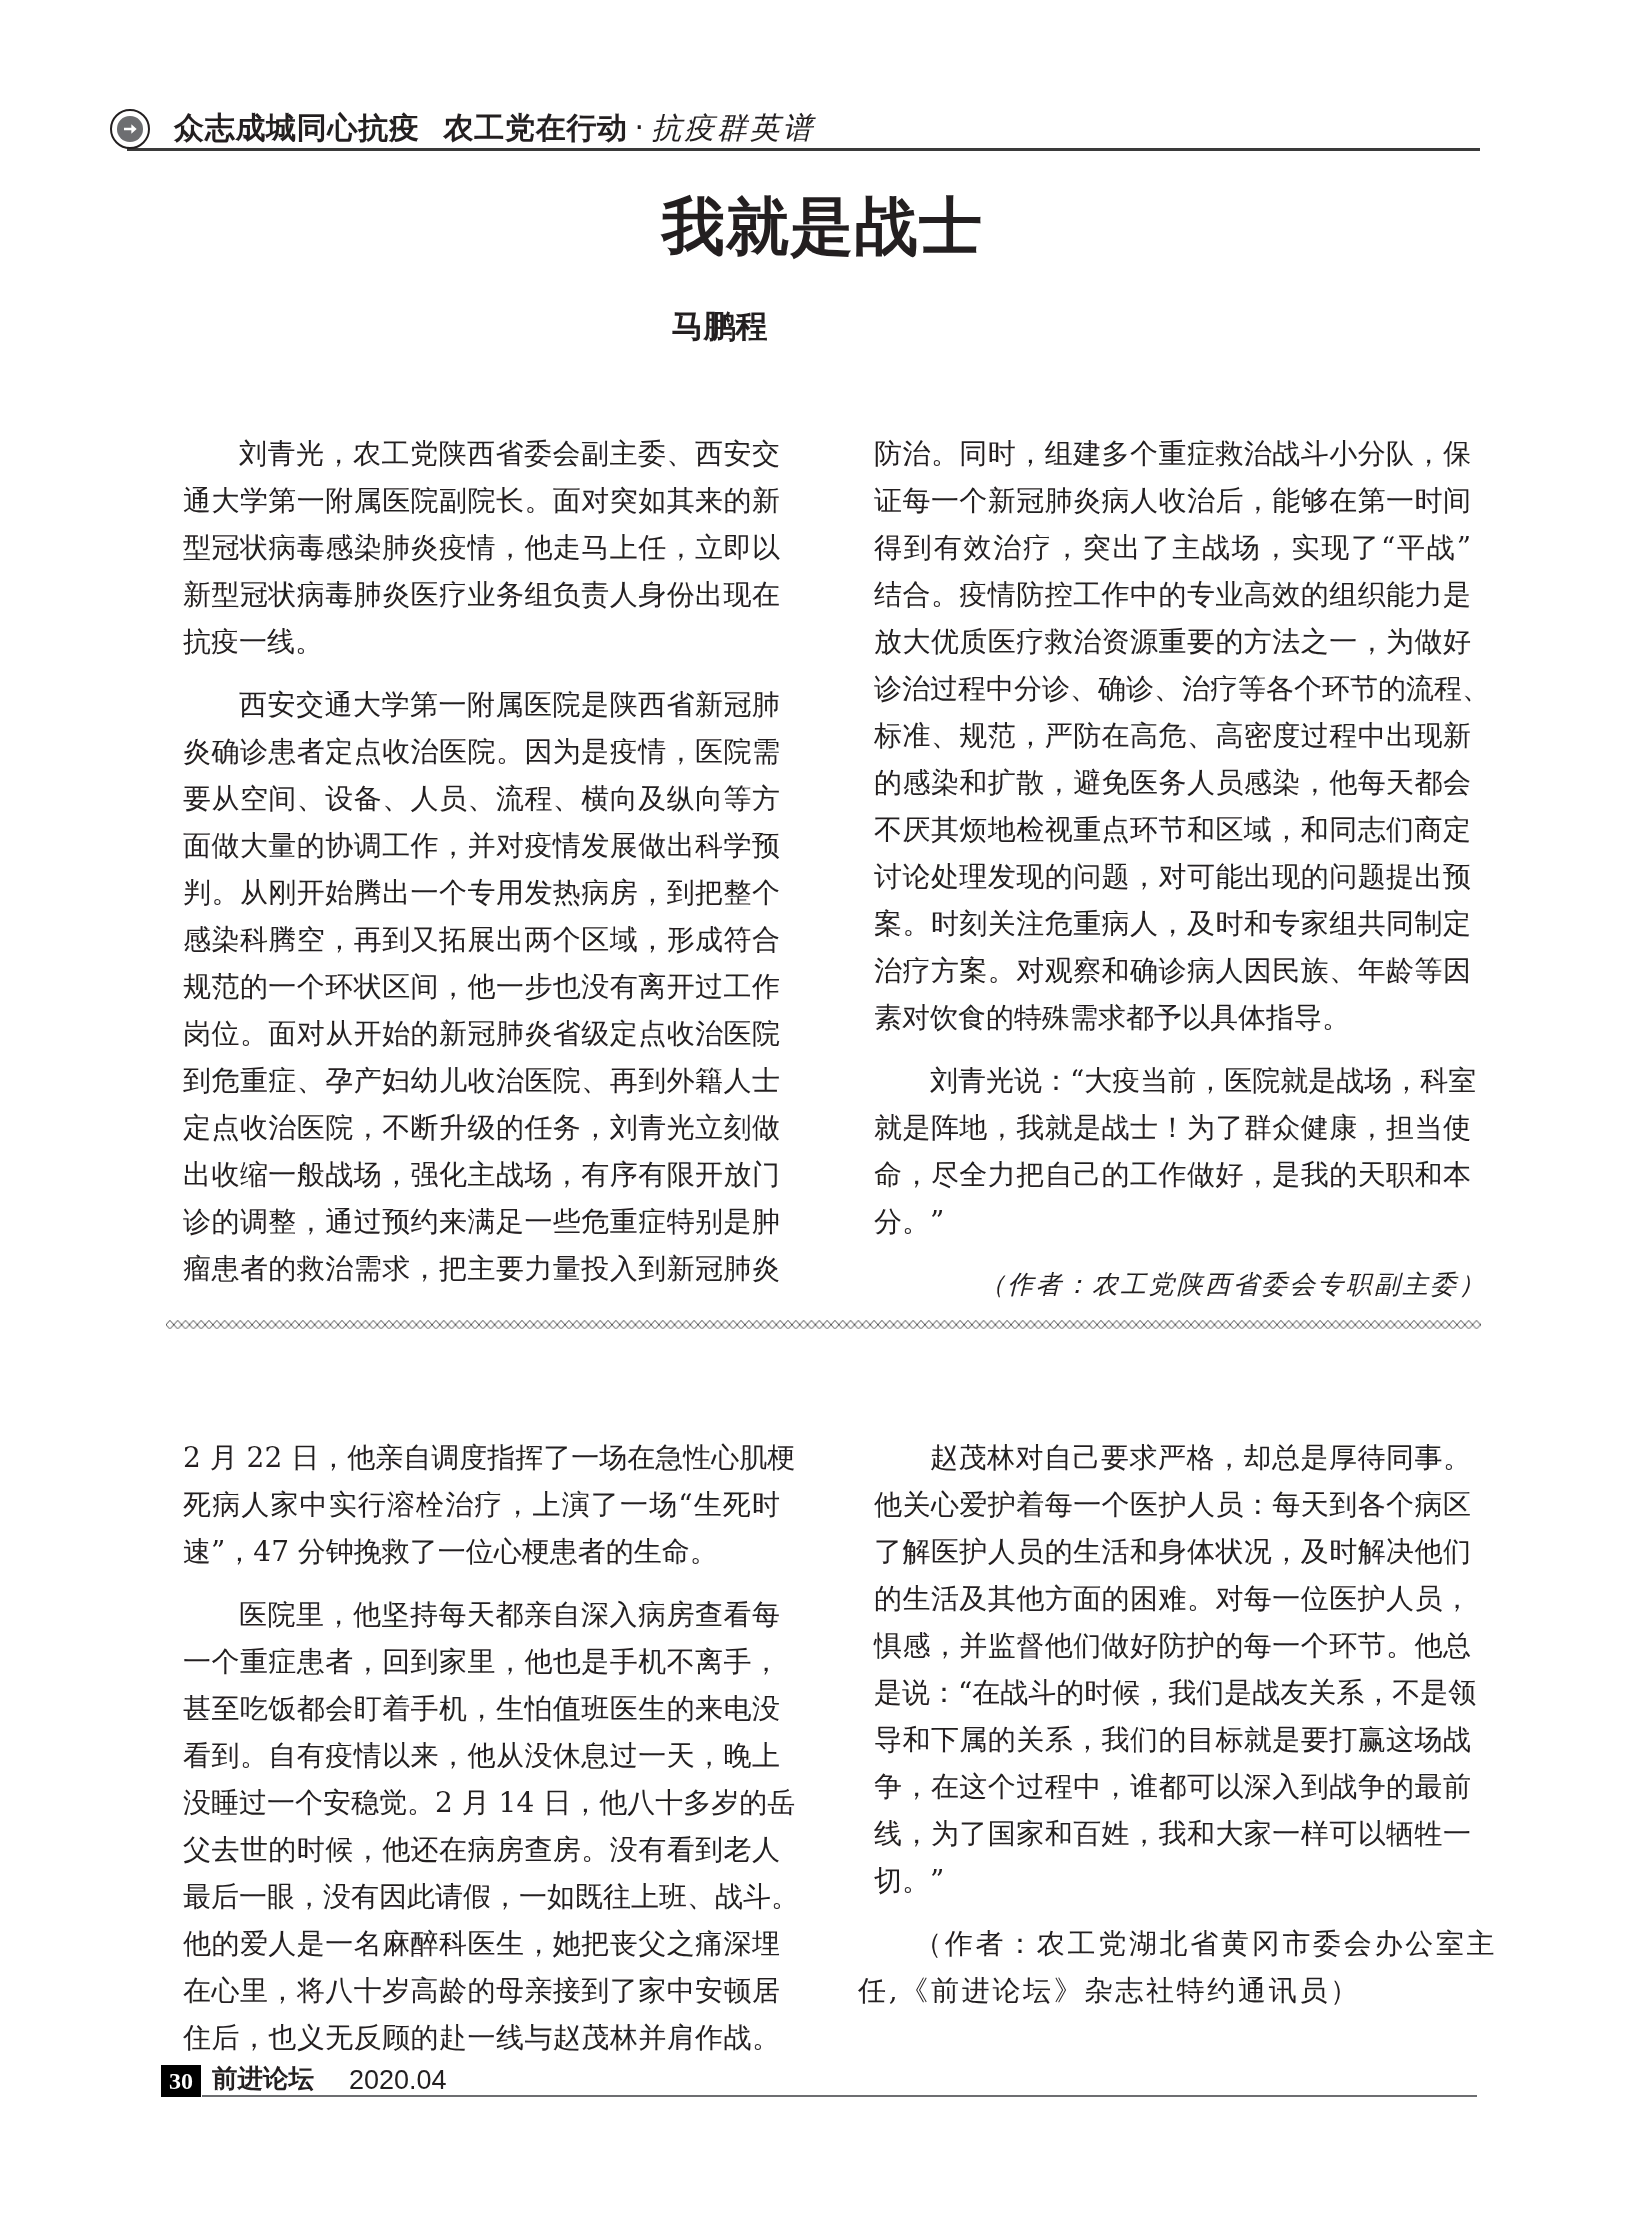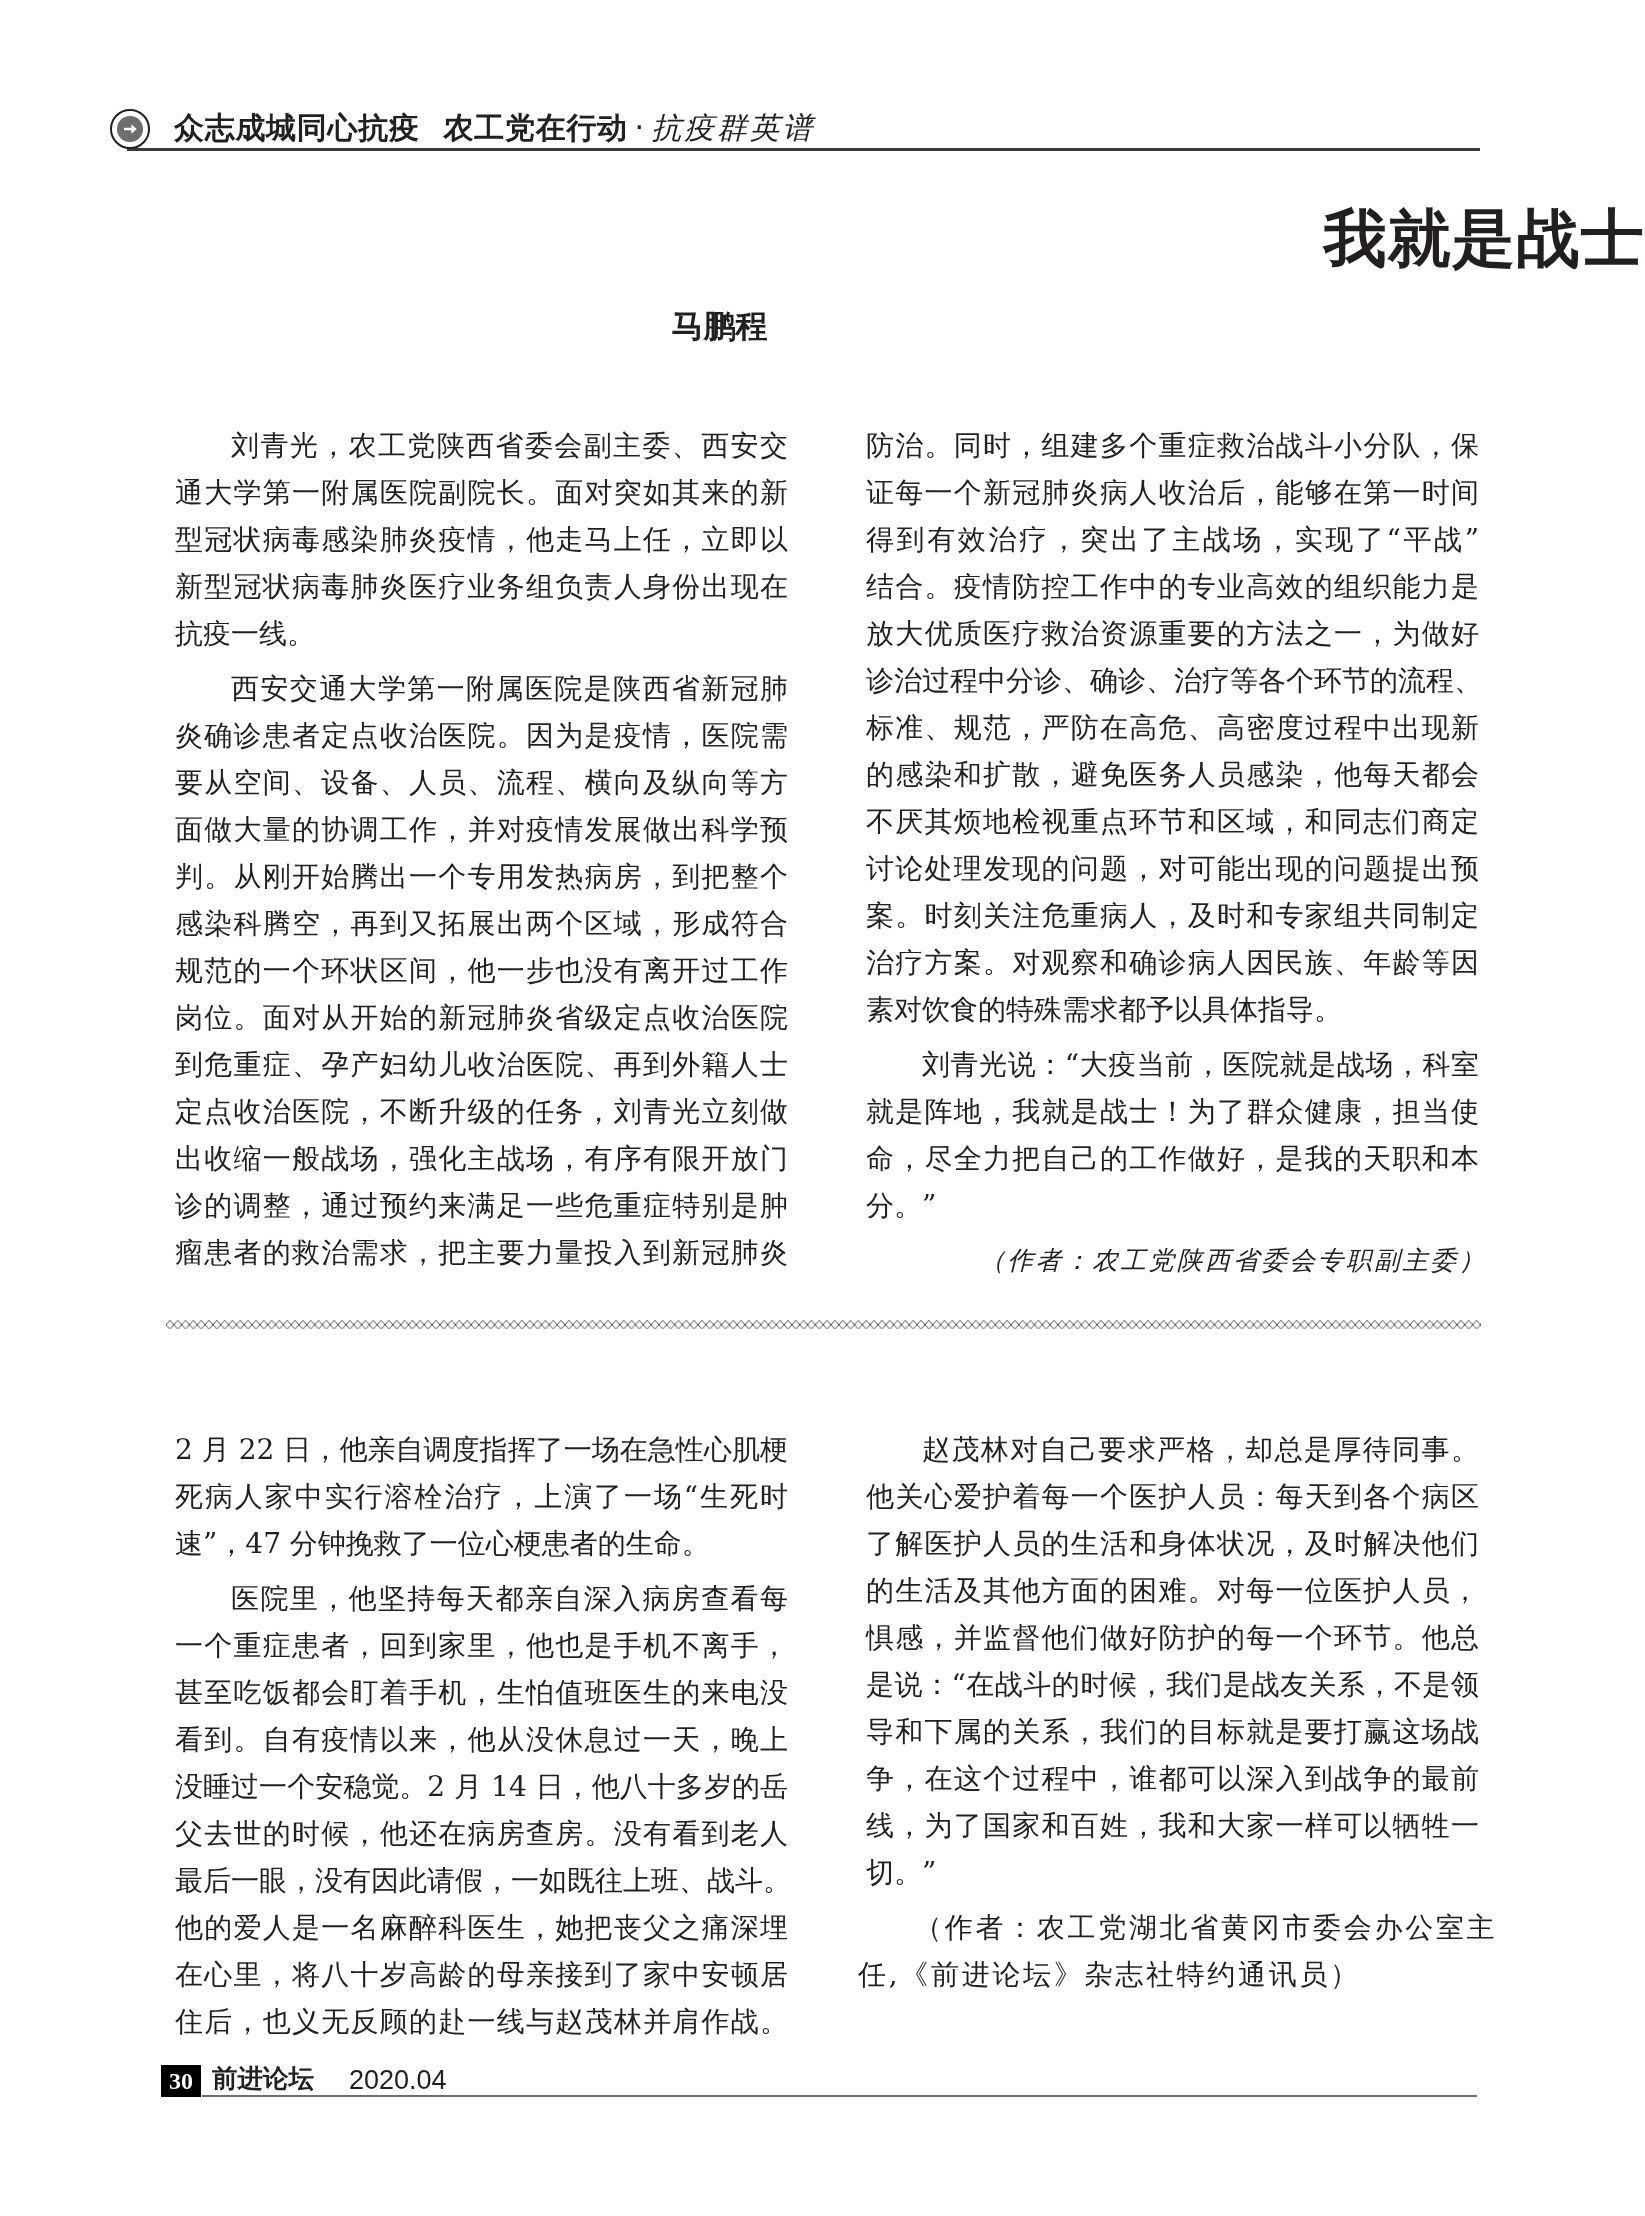"我就是战士" .article-title { text-align: right -> center; top: 202px -> 190px }
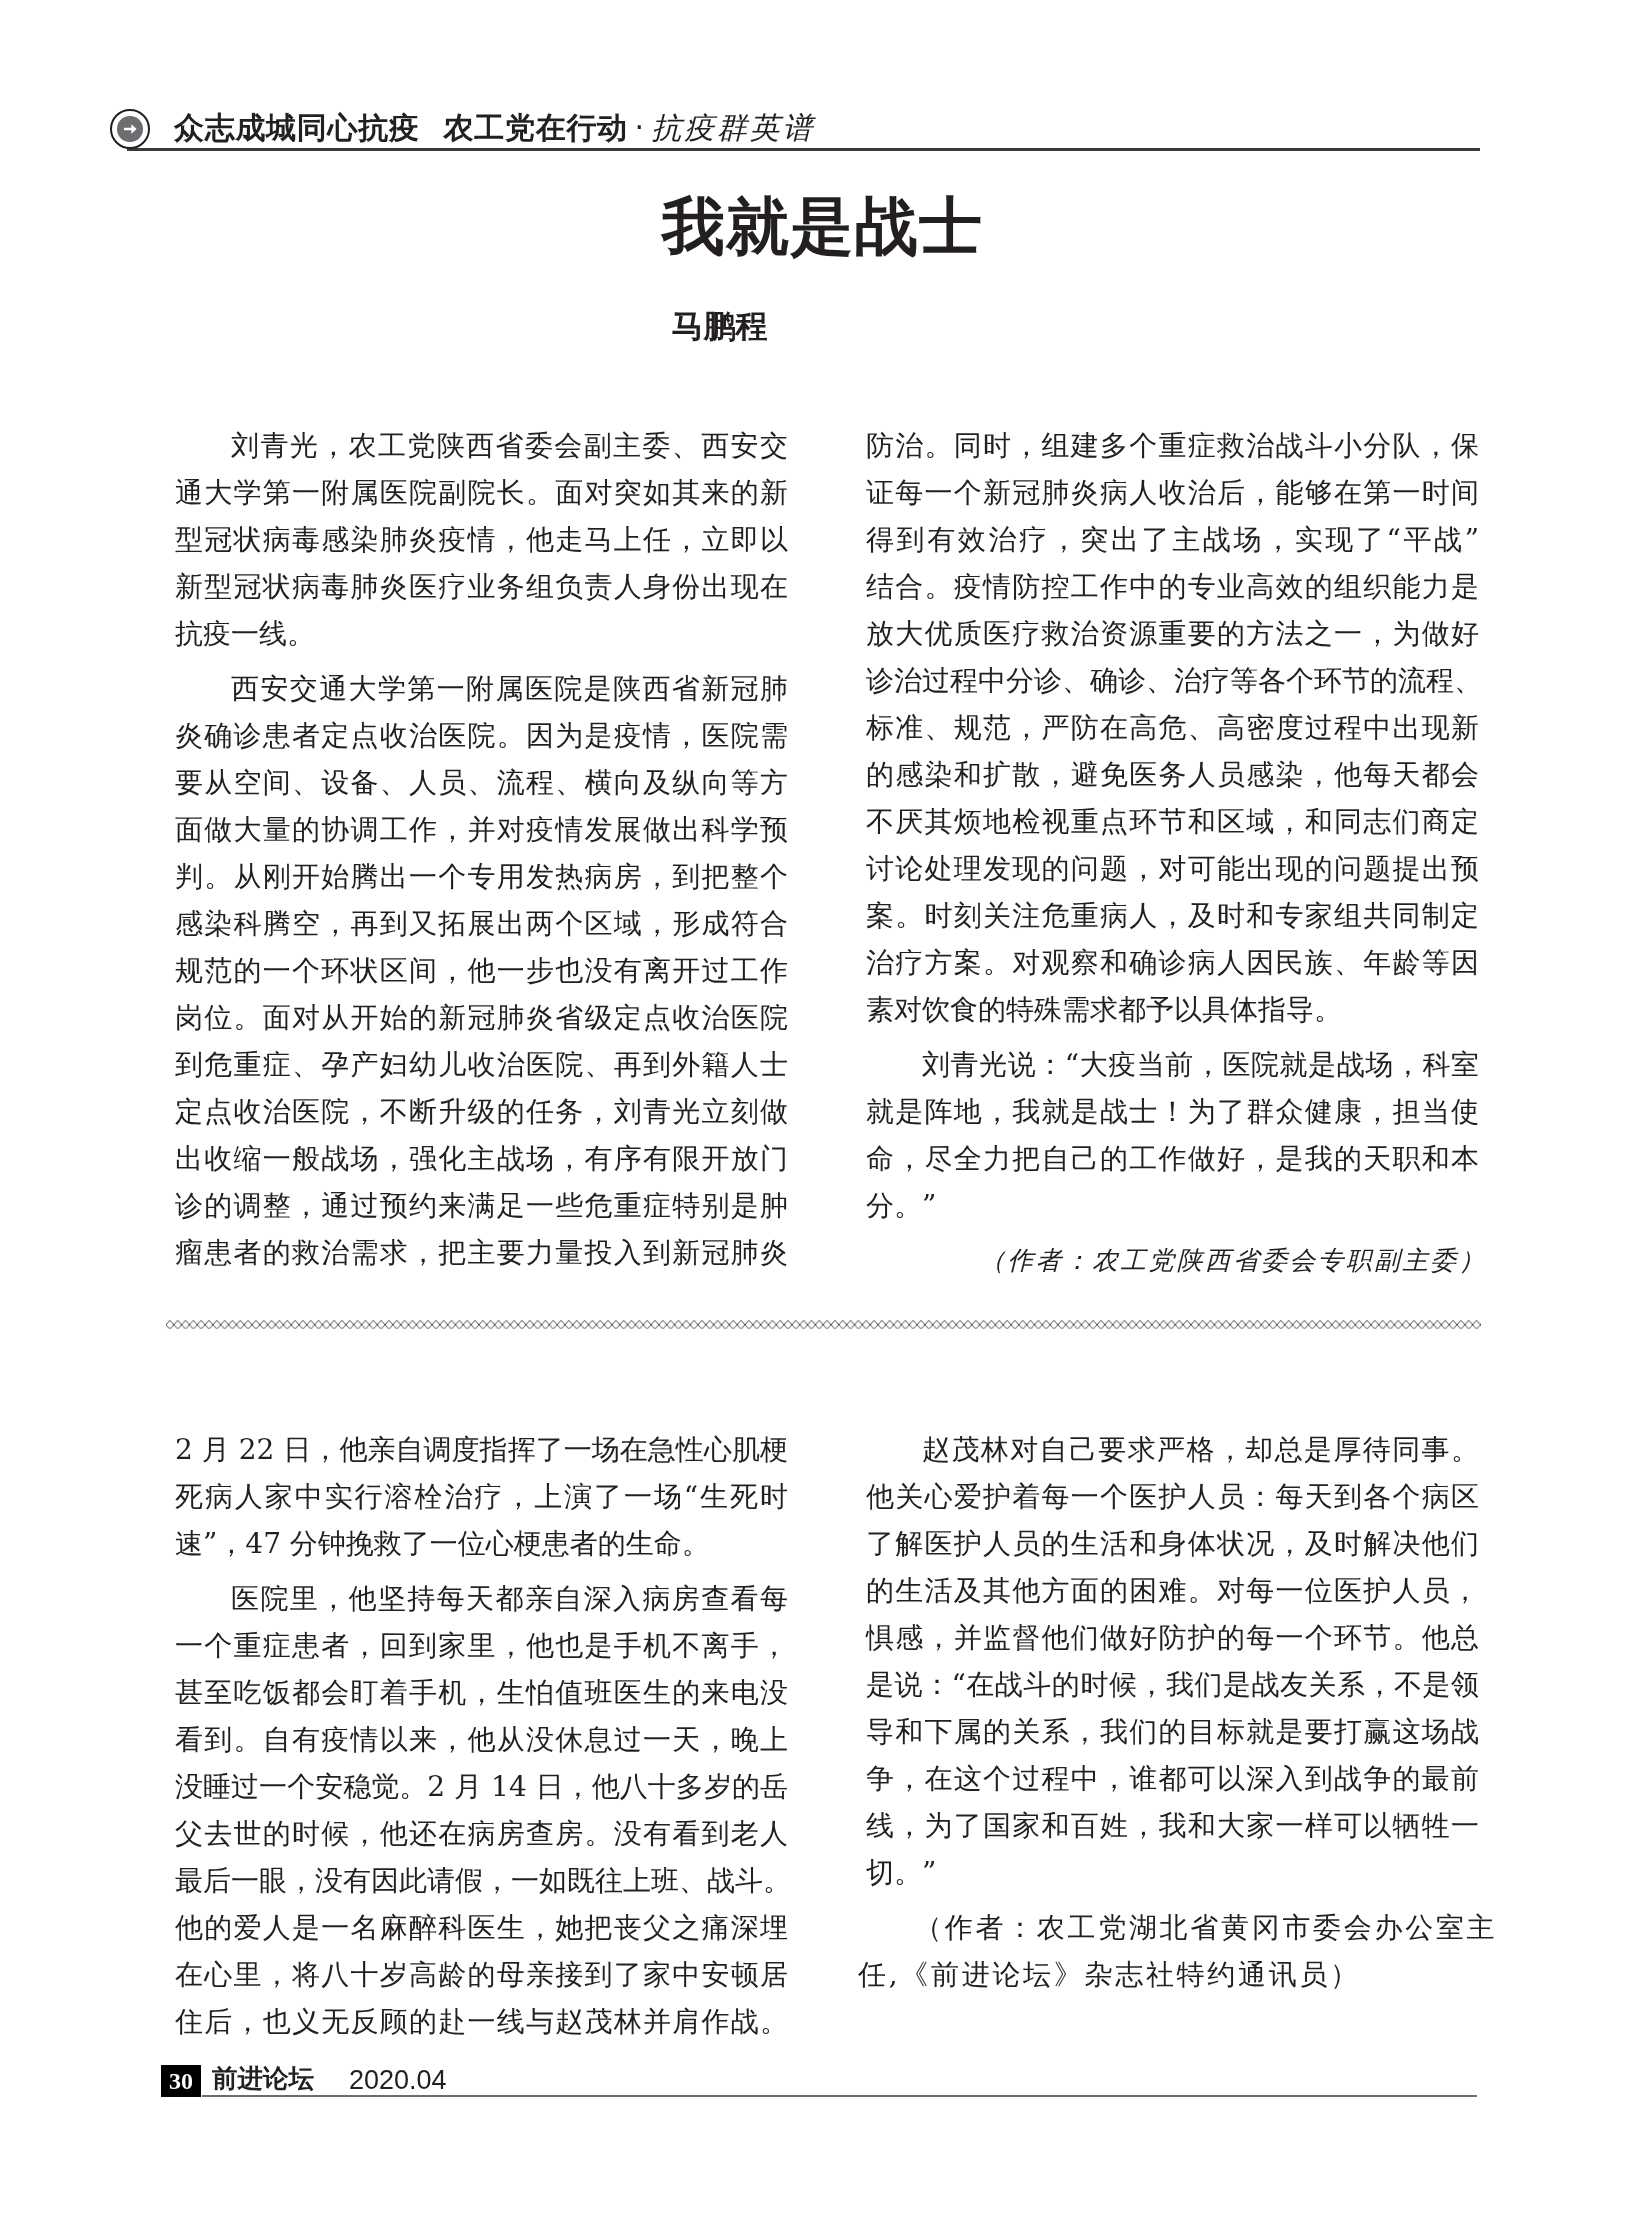"刘青光，农工党陕西省委会副主委、西安交" .col p { margin: 8px -> 16px }
